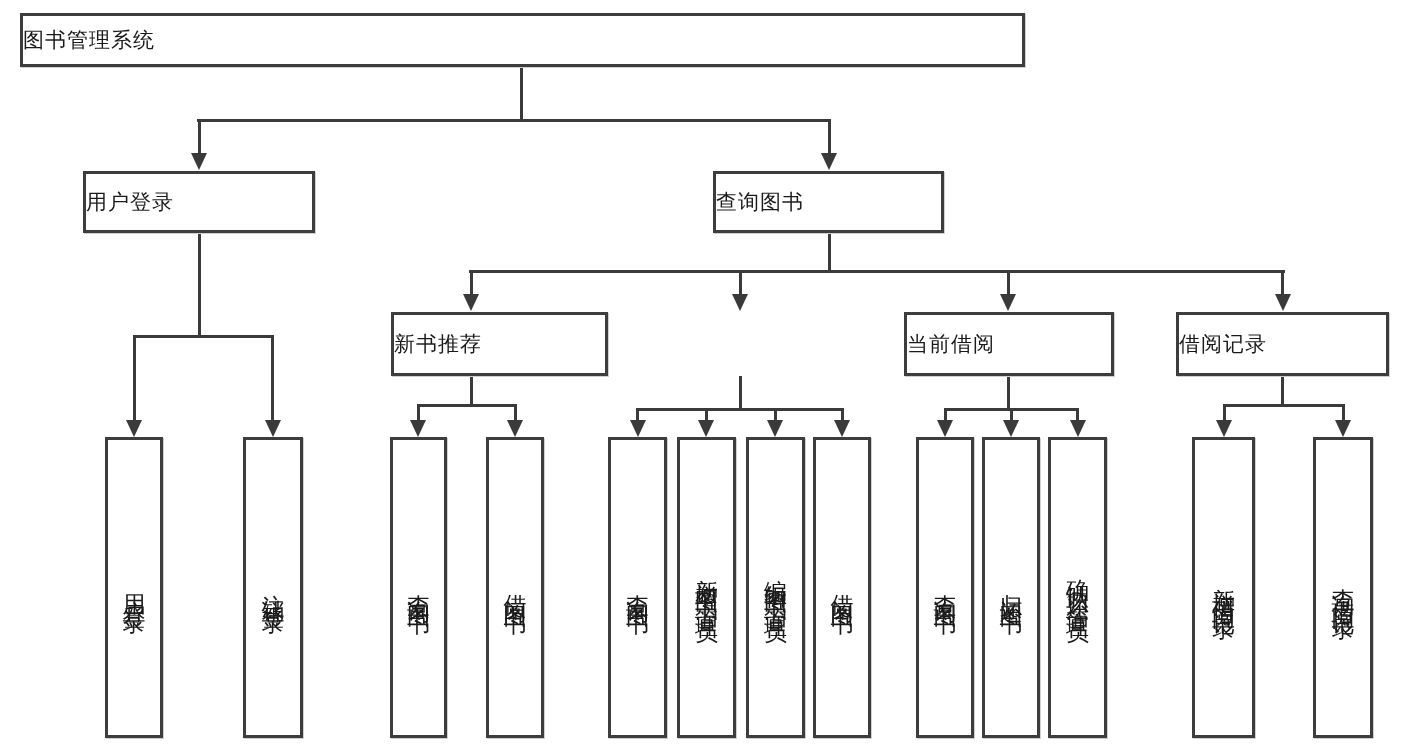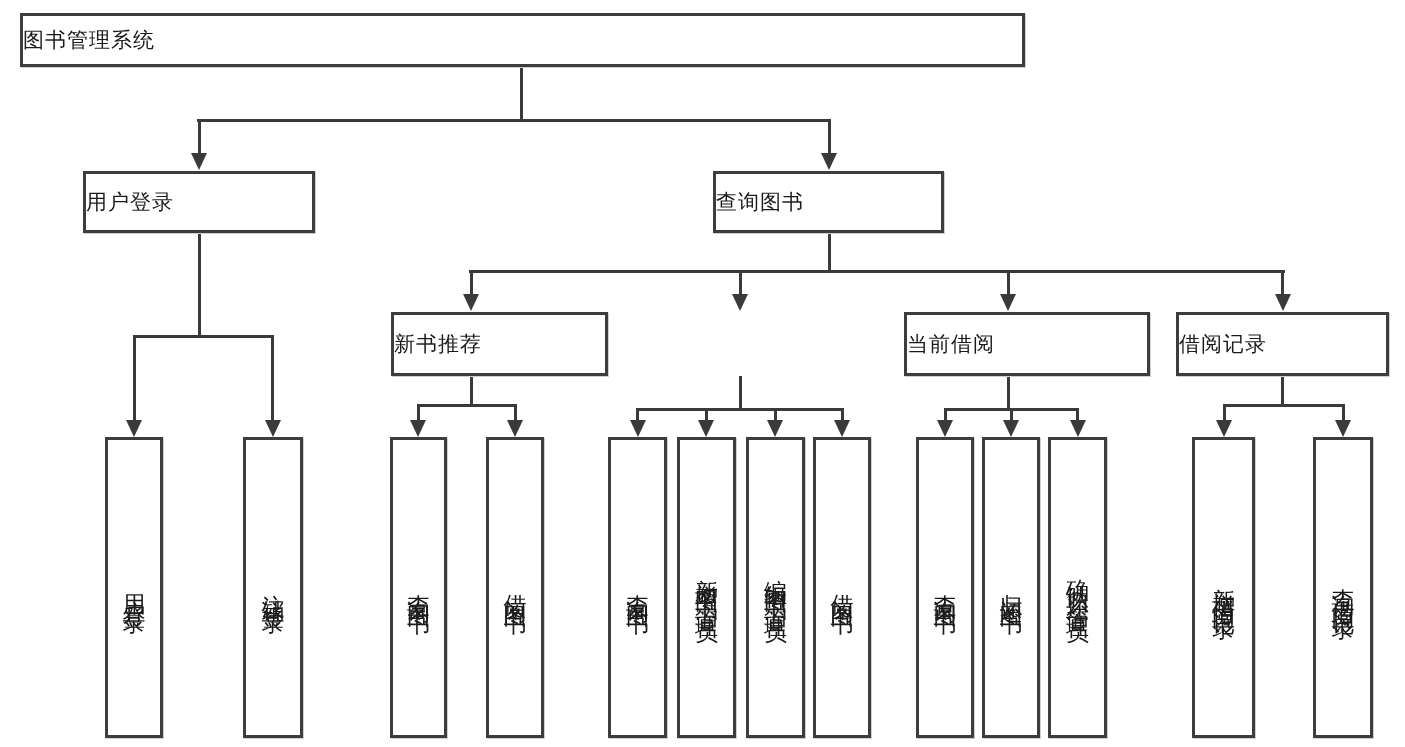"当前借阅" div.hbox { width: 246px -> 210px }
